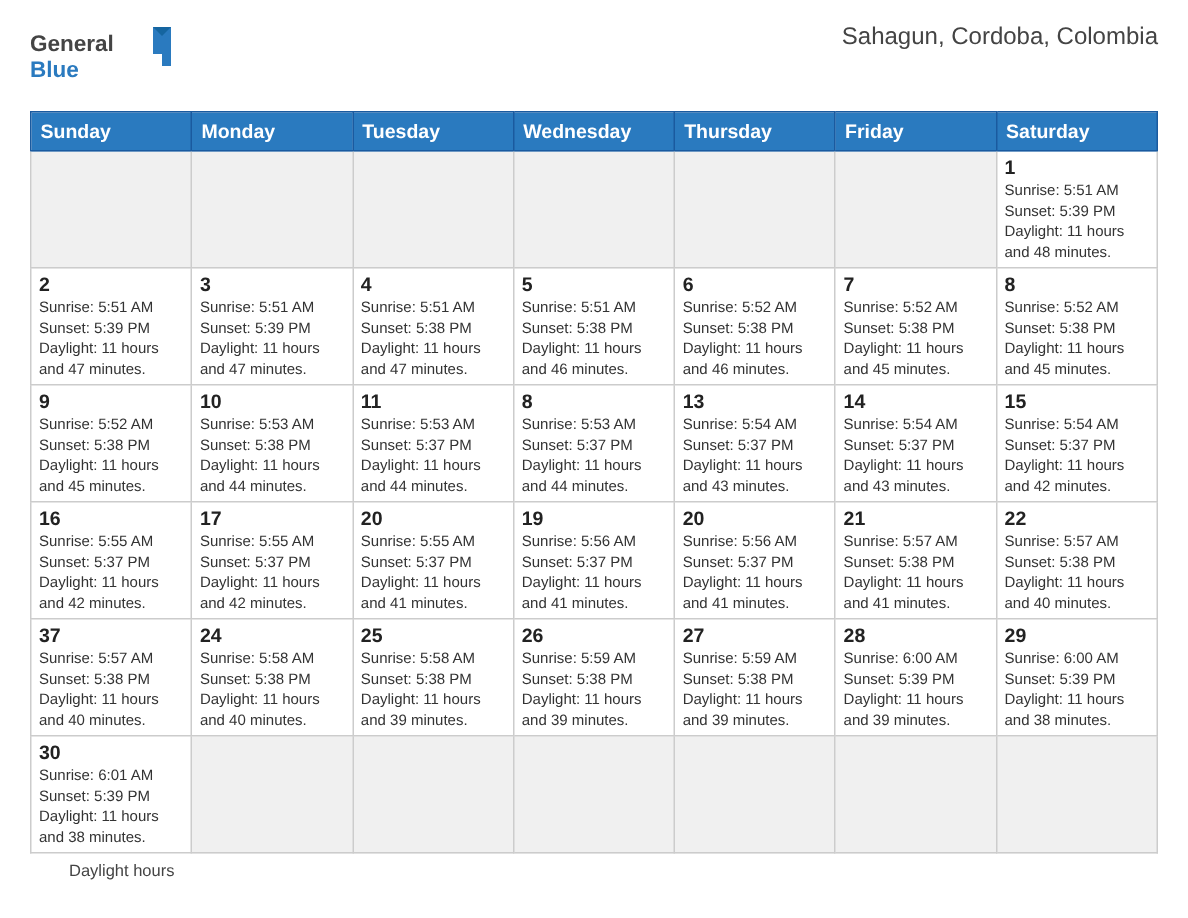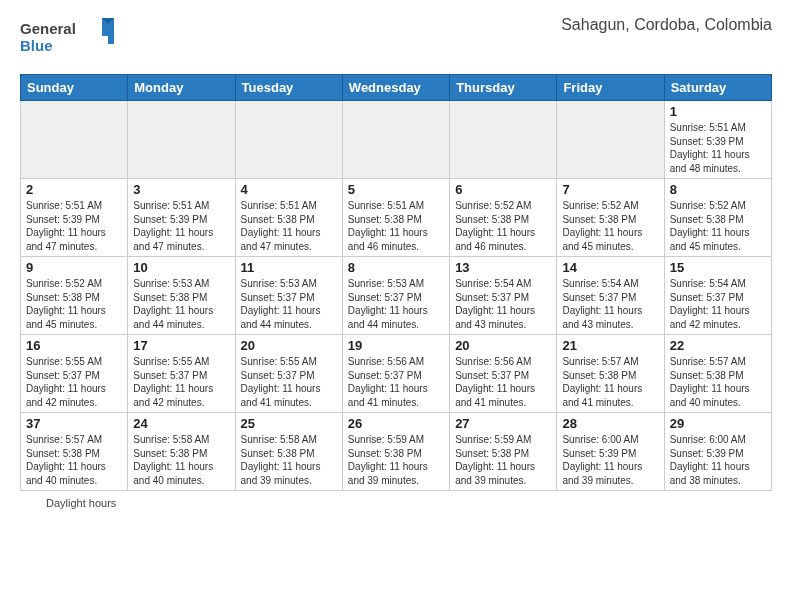"30" tr { html: none -> <tr> <td> <span>30</span> <div>Sunrise: 6:01 AM<br>Sunset: 5:39 PM<br>Daylight: 11 hours<br>and 38 minutes.</div> </td> <td></td> <td></td> <td></td> <td></td> <td></td> <td></td> </tr> }
